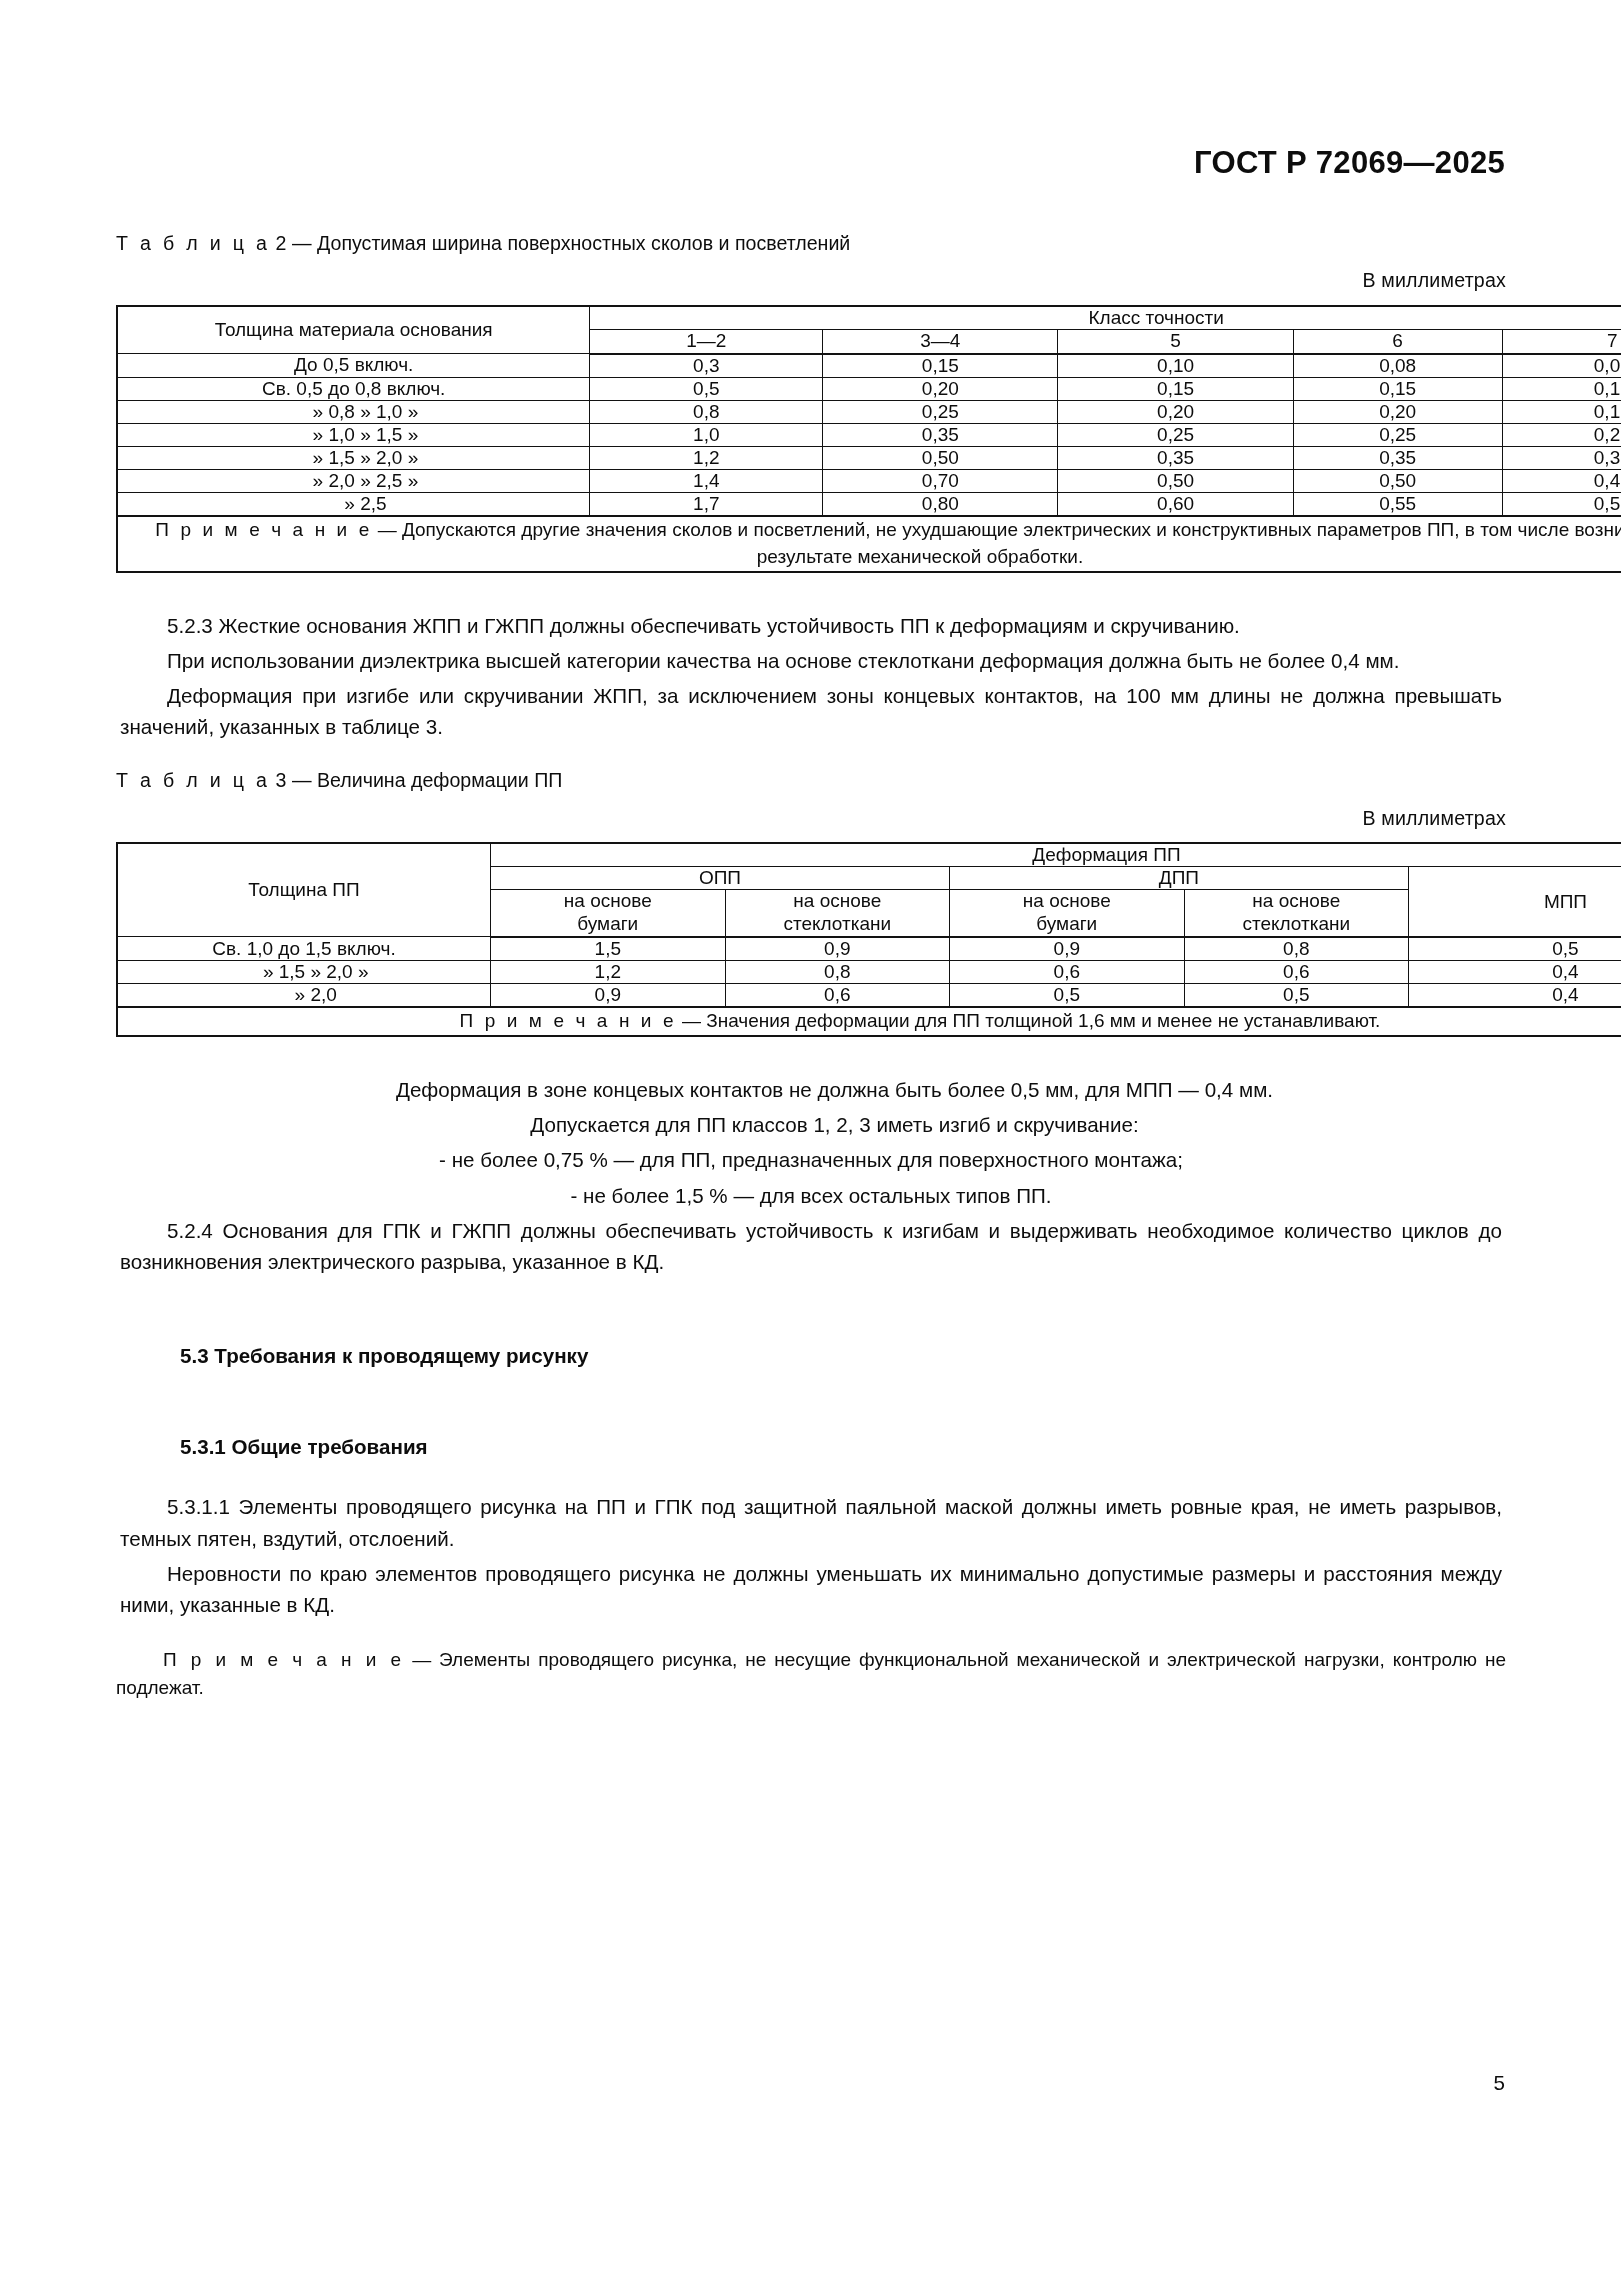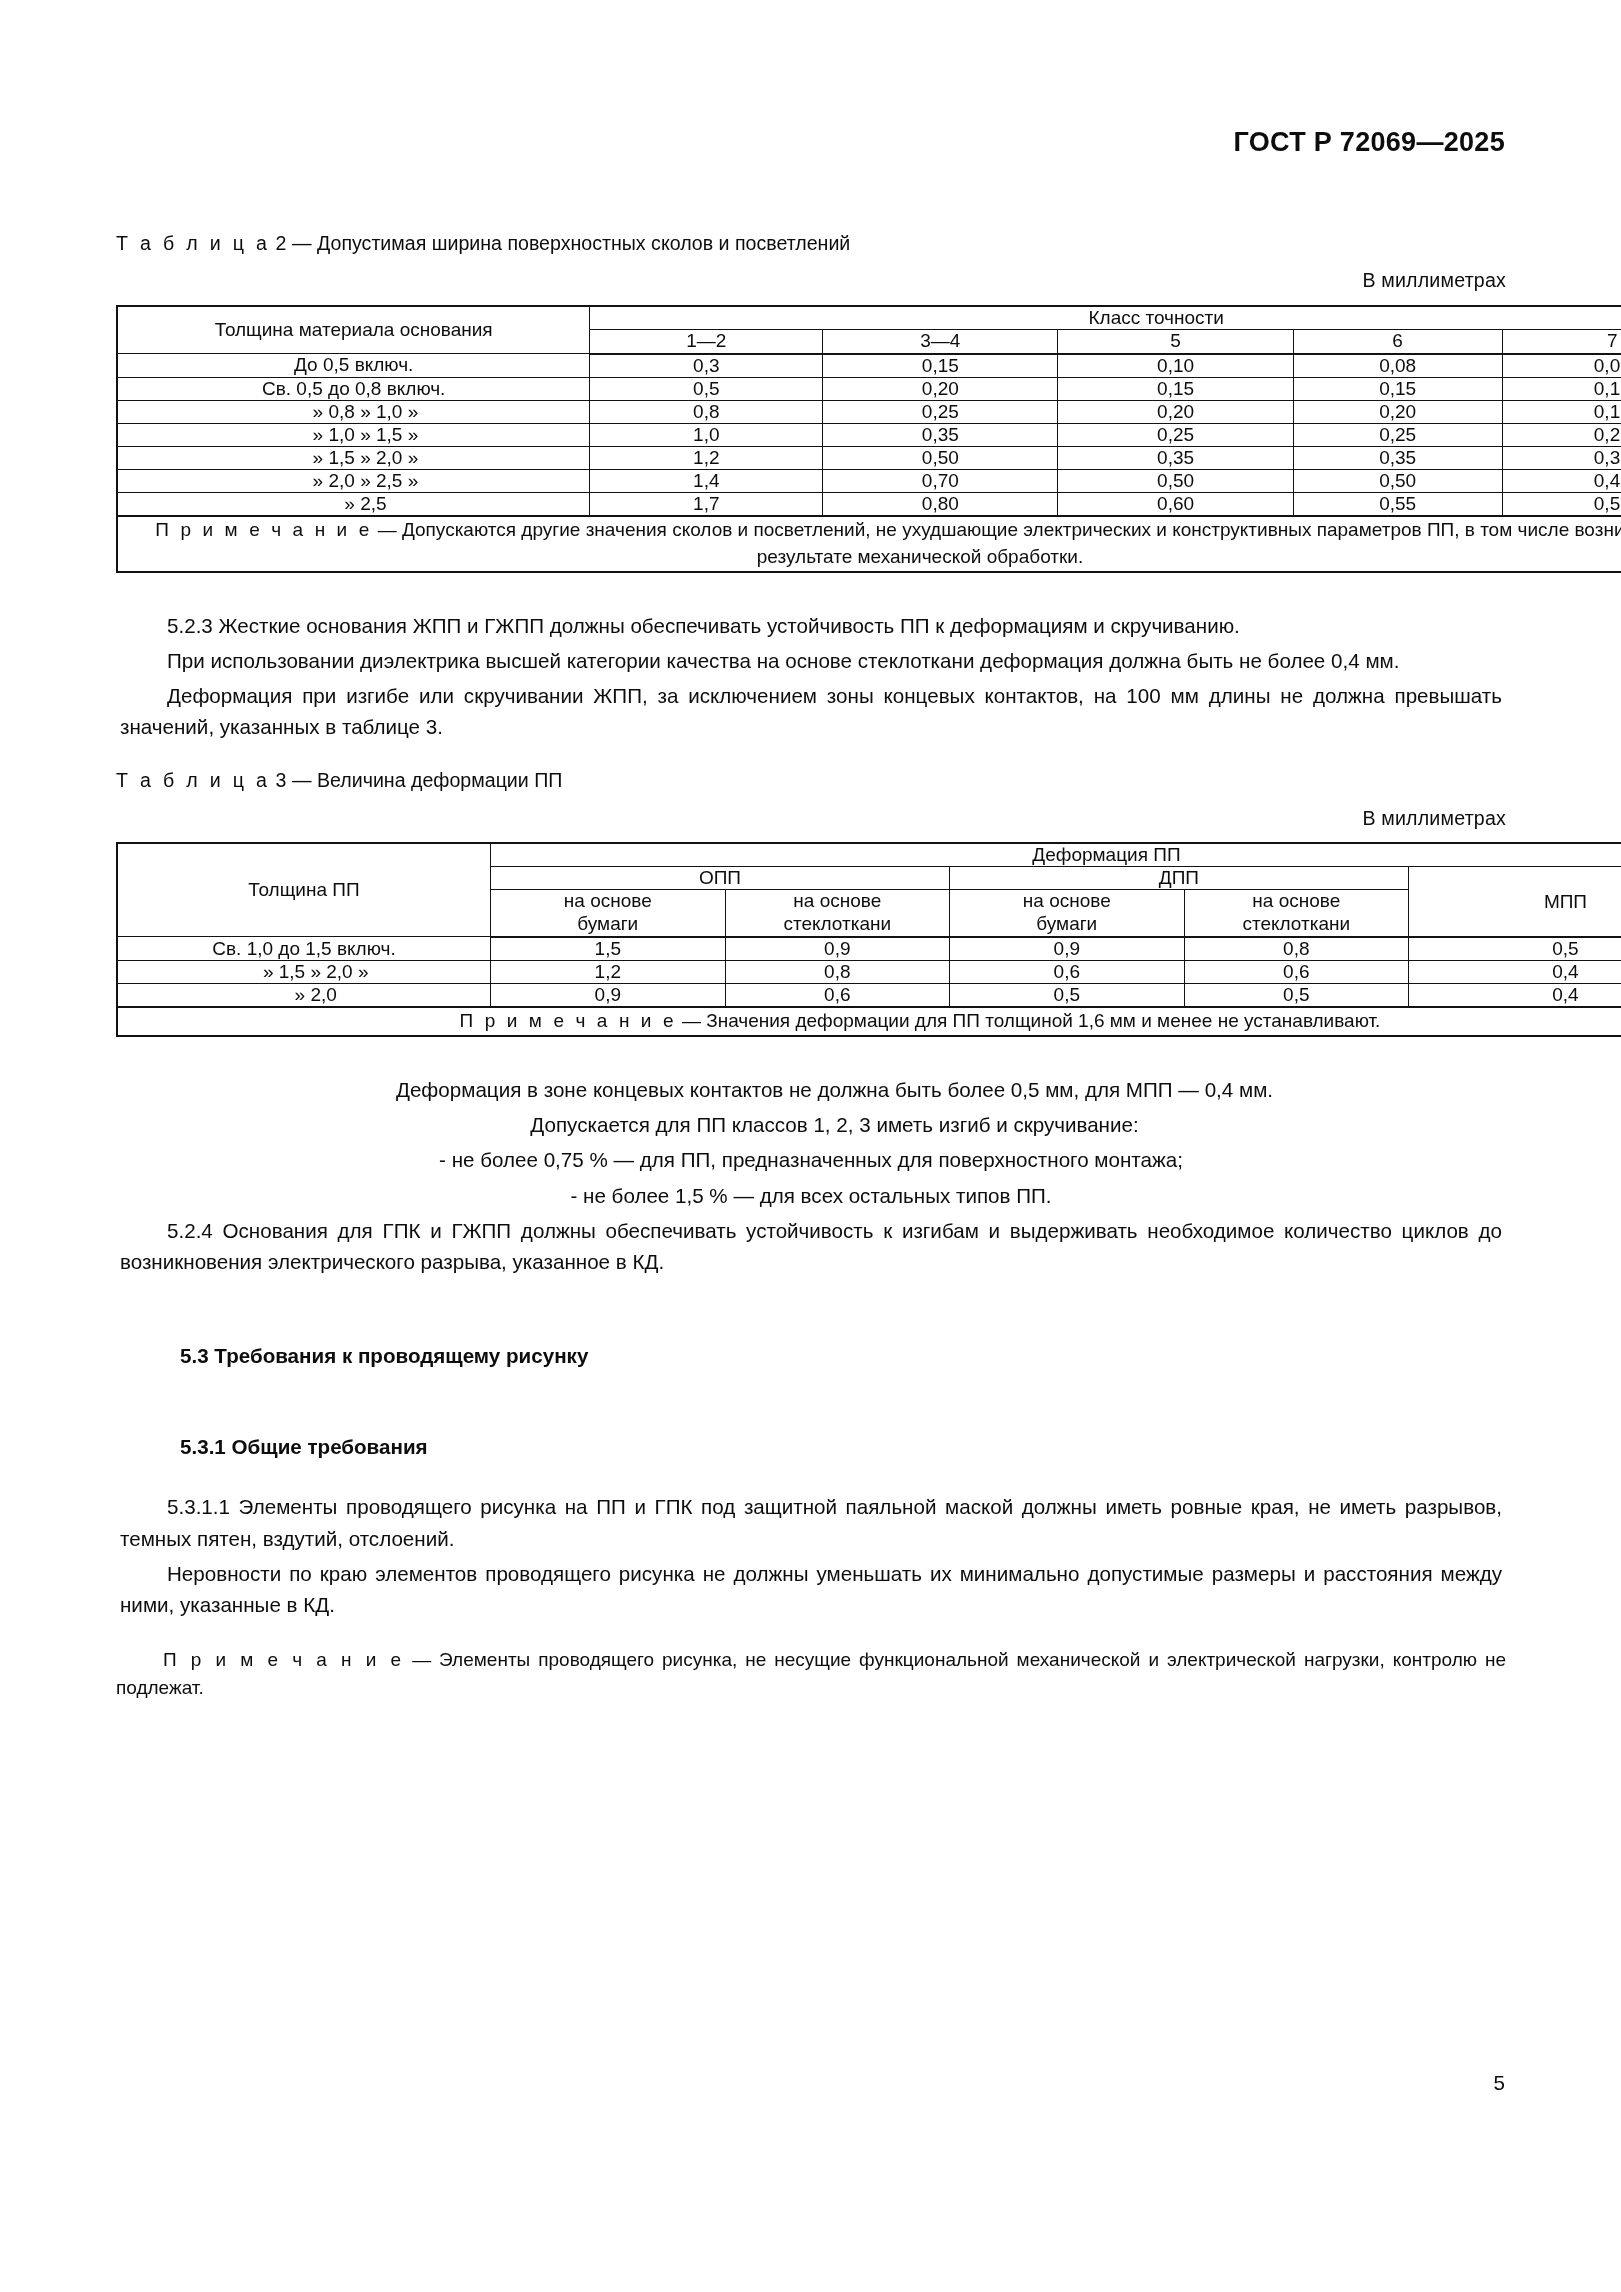"ГОСТ Р 72069—2025" .doc-header { font-size: 27px -> 31px; top: 127px -> 145px }
